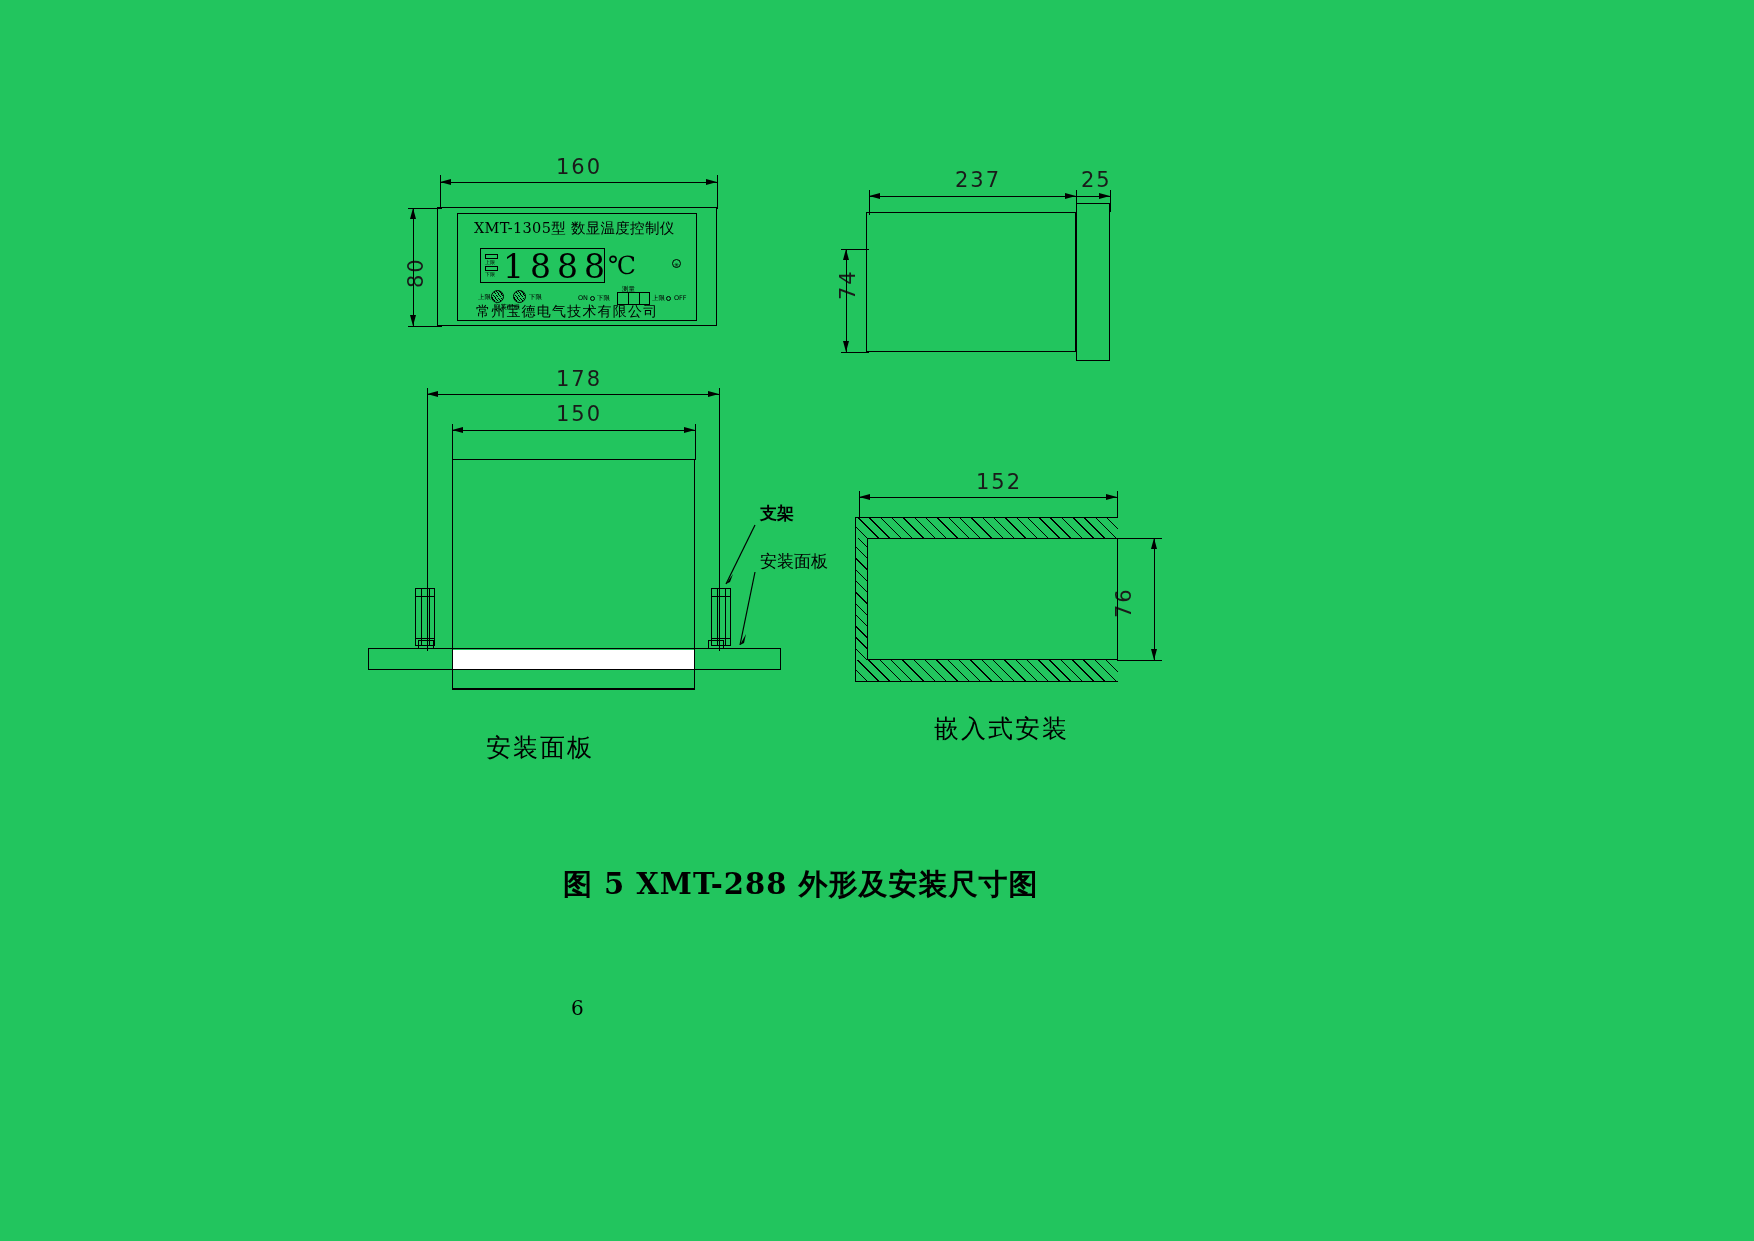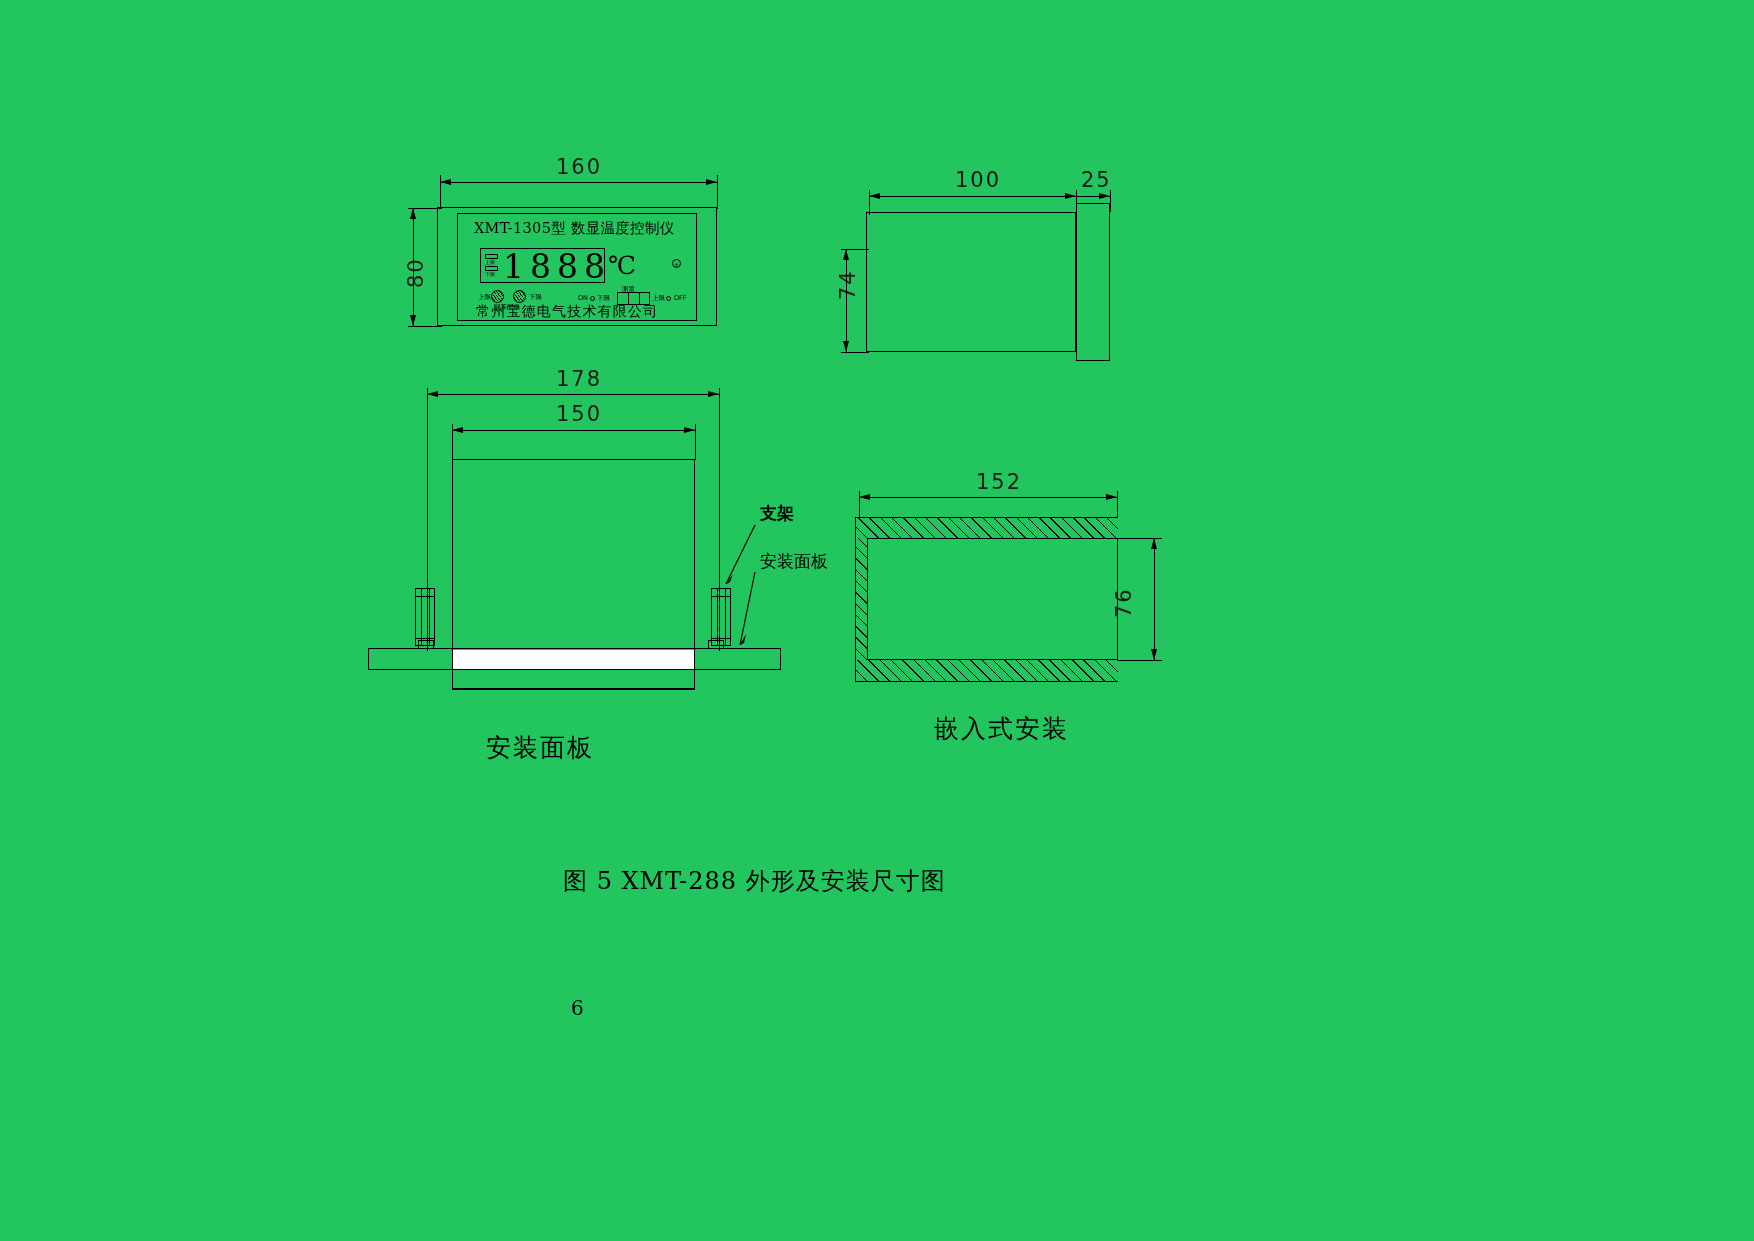"100" div.dim { text: 100 -> 237 }
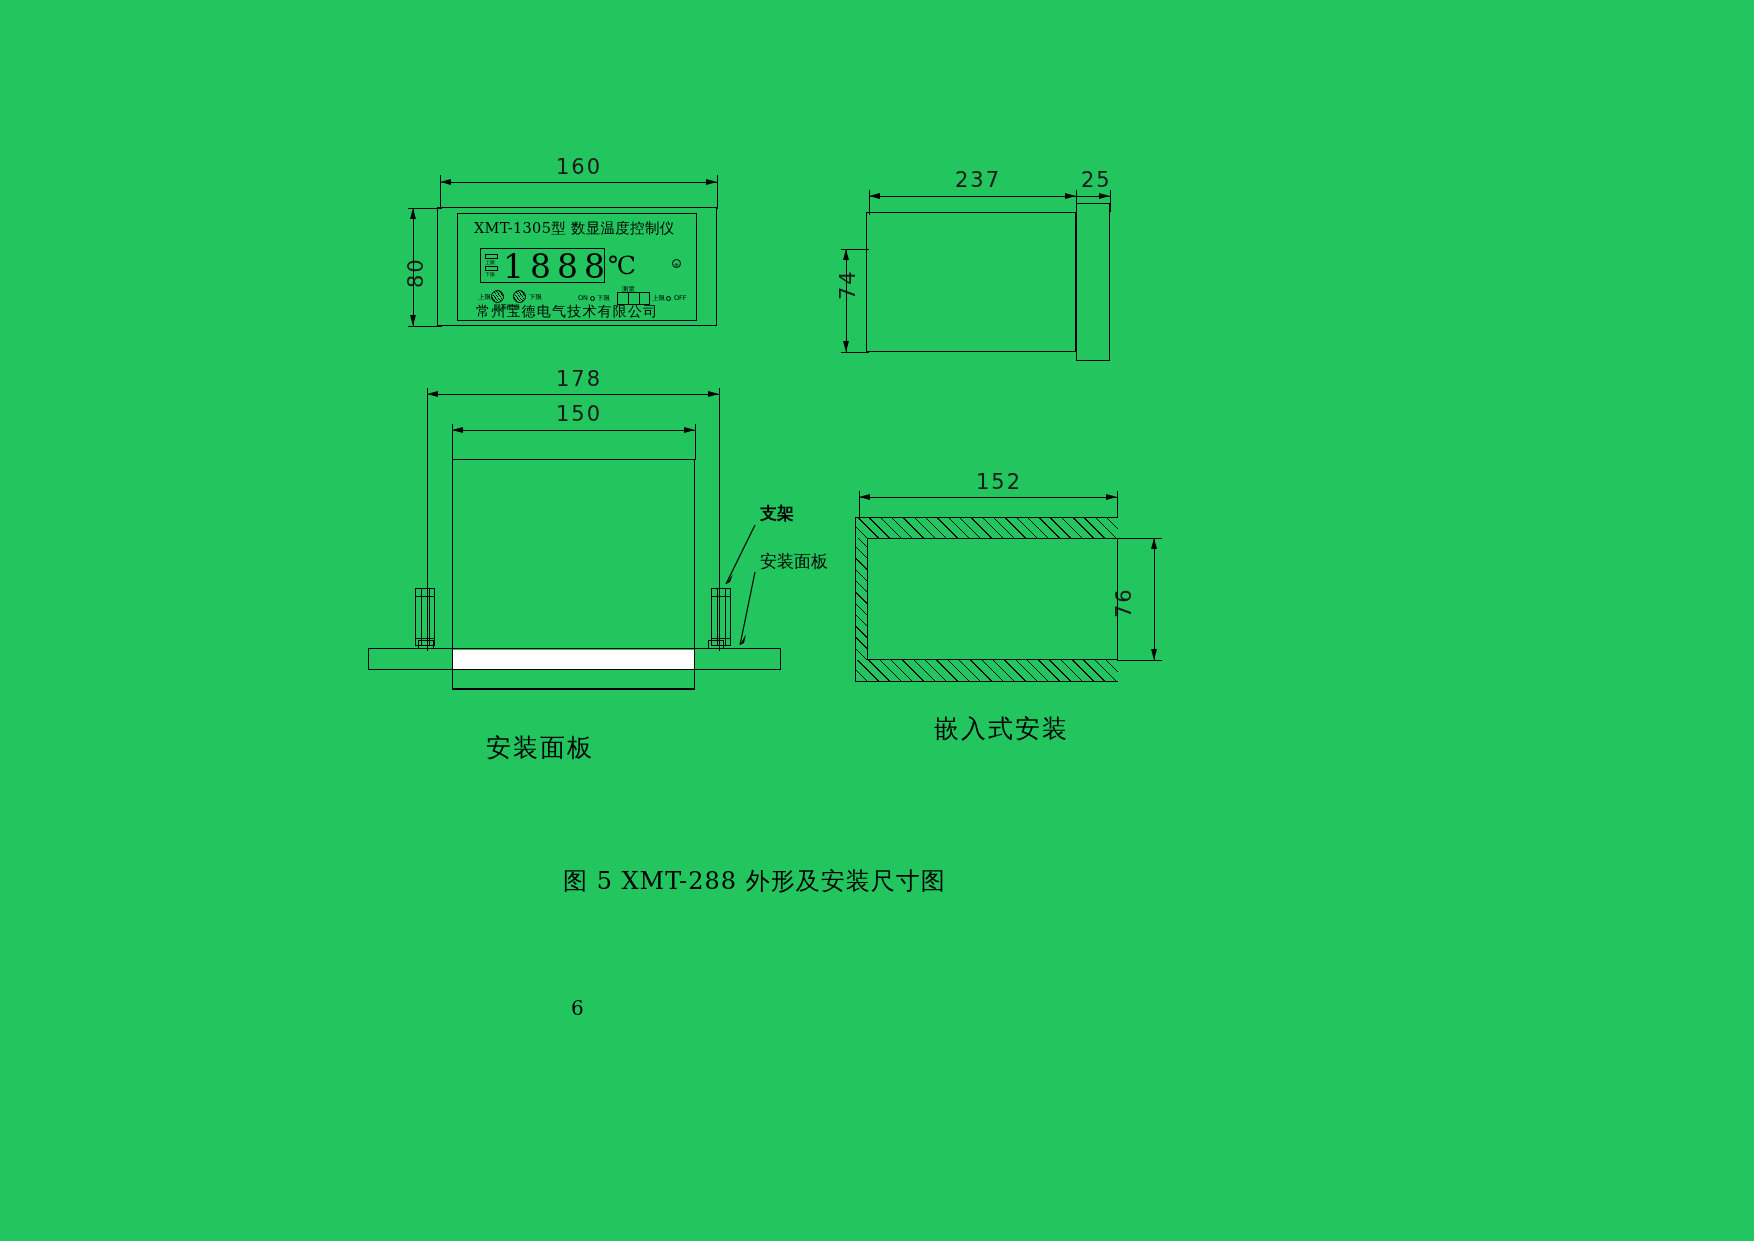"图 5 XMT-288 外形及安装尺寸图" .caption { font-size: 24px -> 29px; font-weight: normal -> bold }
